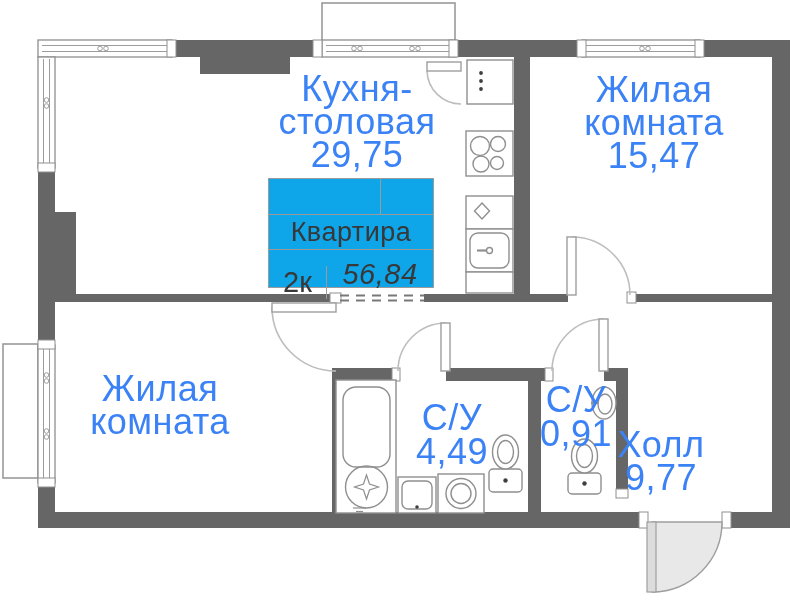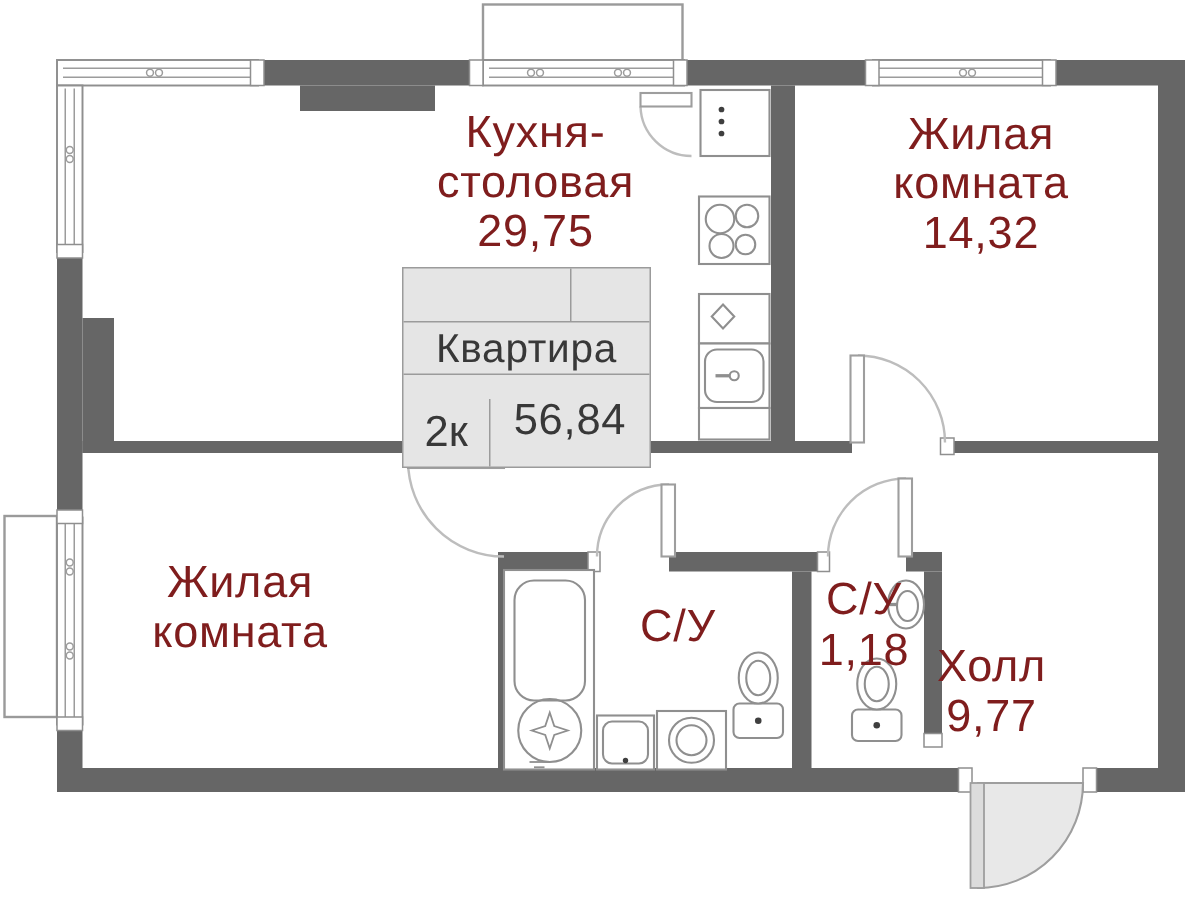"Кухня-" .room-label { color: #7f1d1d -> #3b82f6; font-size: 30px -> 36px }
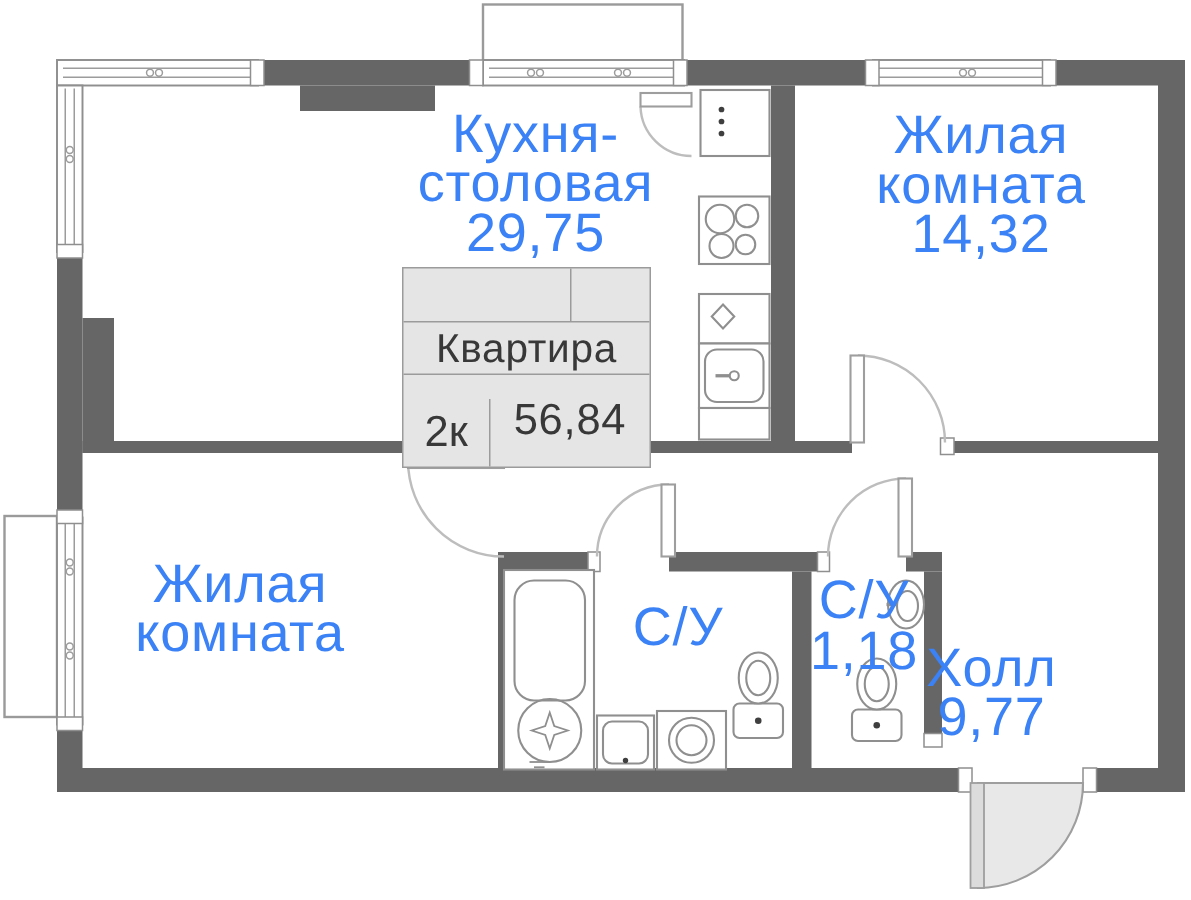"14,32" div { text: 14,32 -> 15,47 }
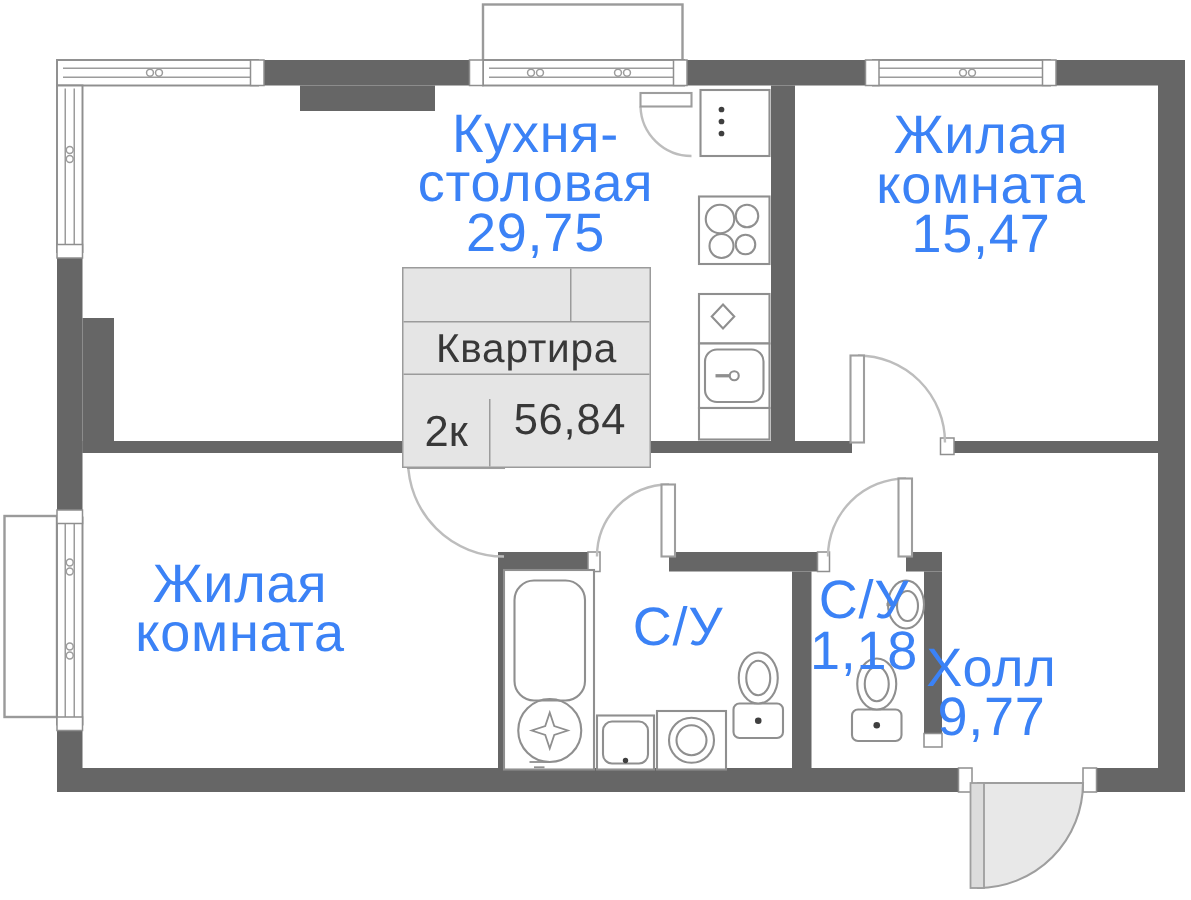"Квартира" .title-block { background: #e5e5e5 -> #0ea5e9; height: 134px -> 110px }
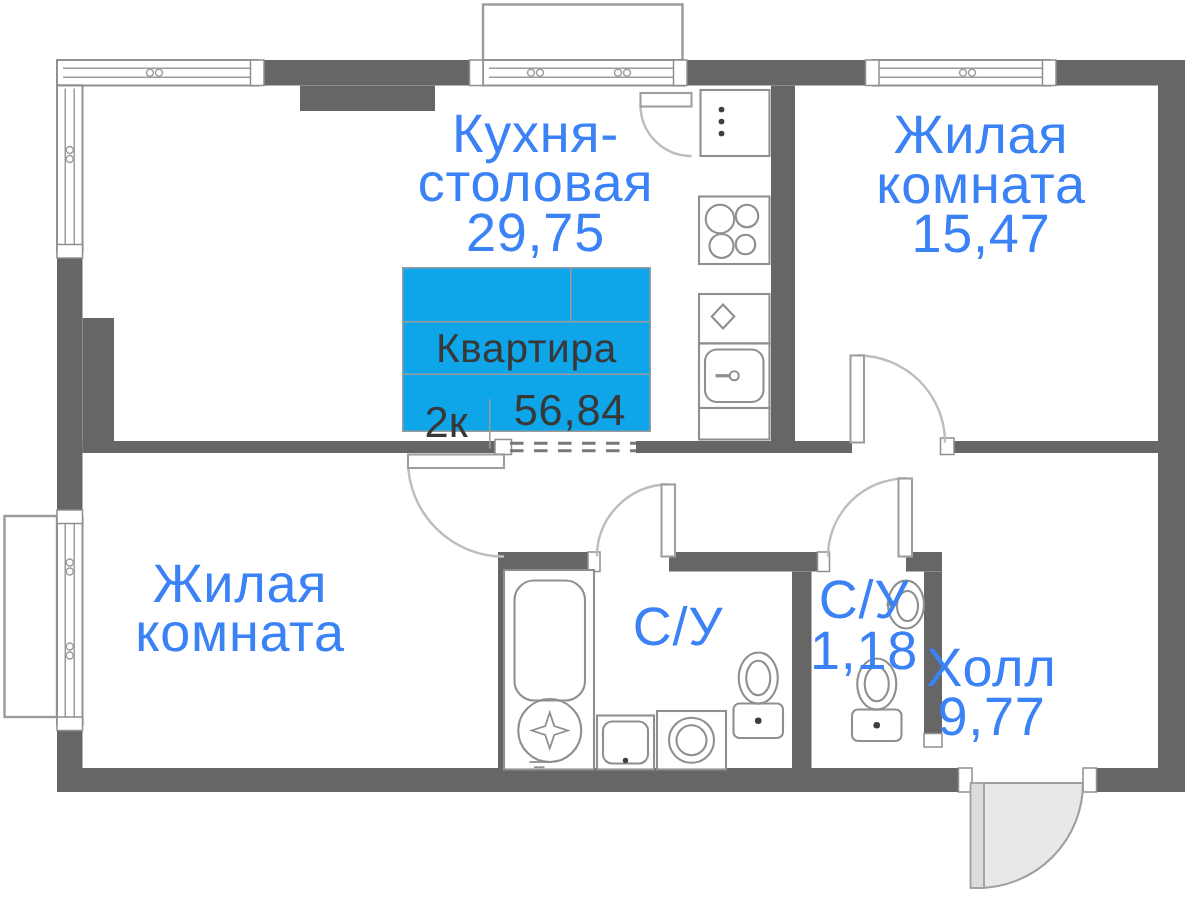"56,84" .tb-row3 .a { font-style: none -> italic }
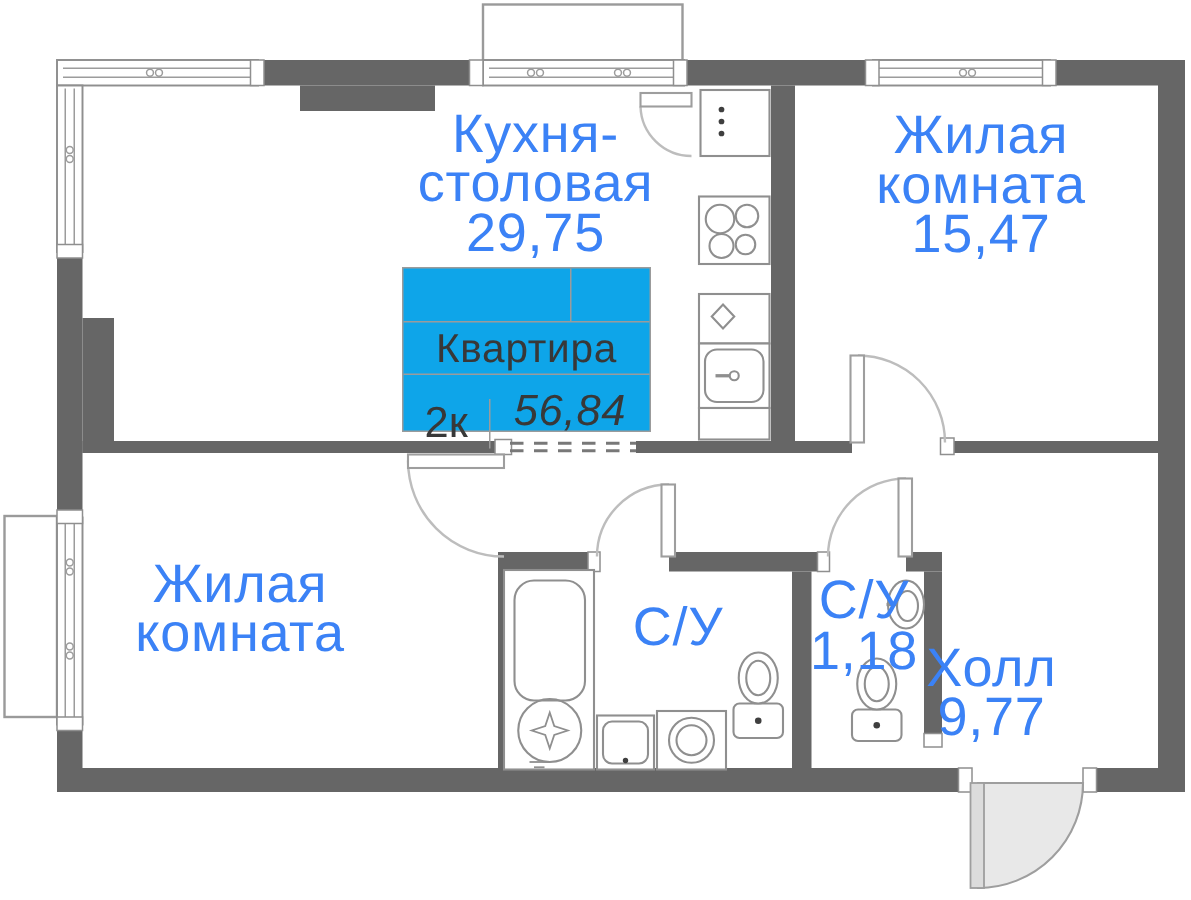"4,49" div { html: none -> <div>4,49</div> }
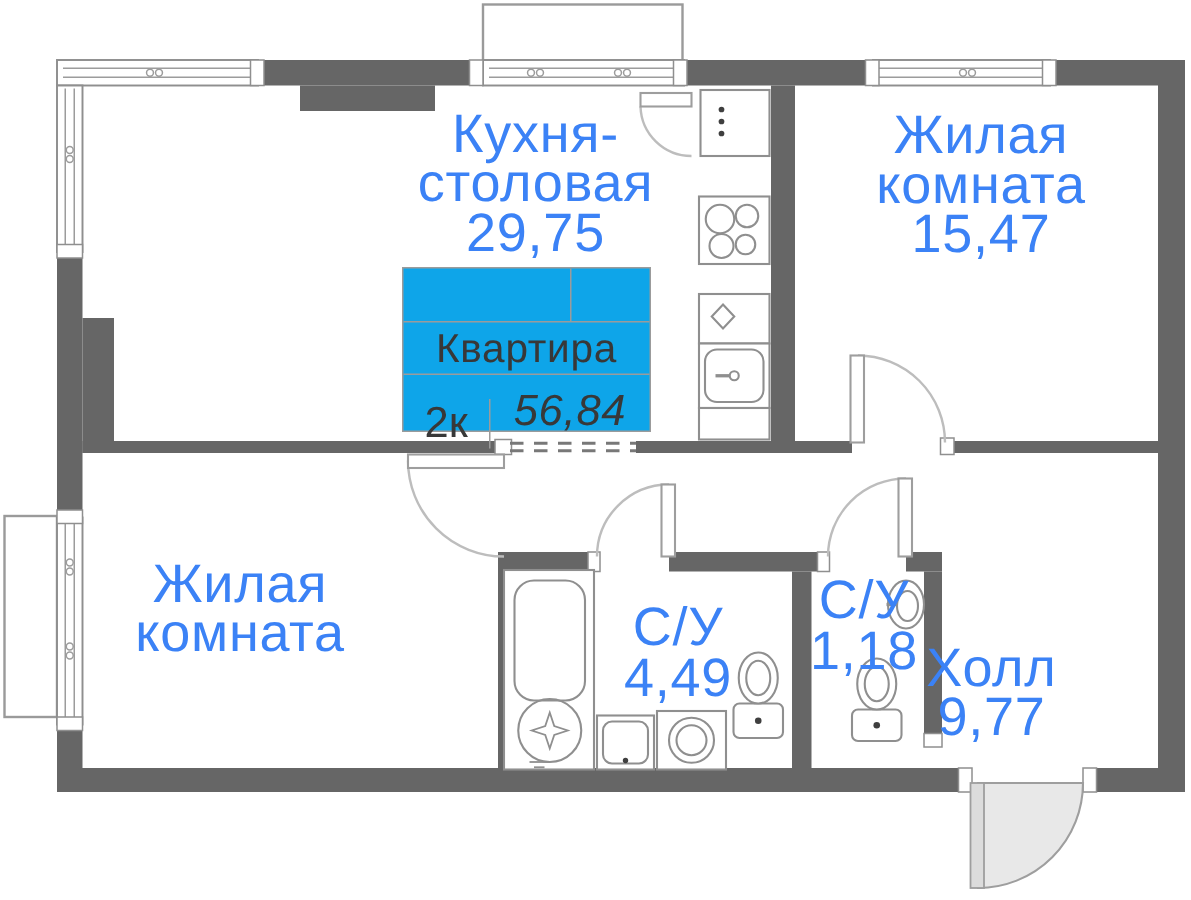"1,18" div { text: 1,18 -> 0,91 }
